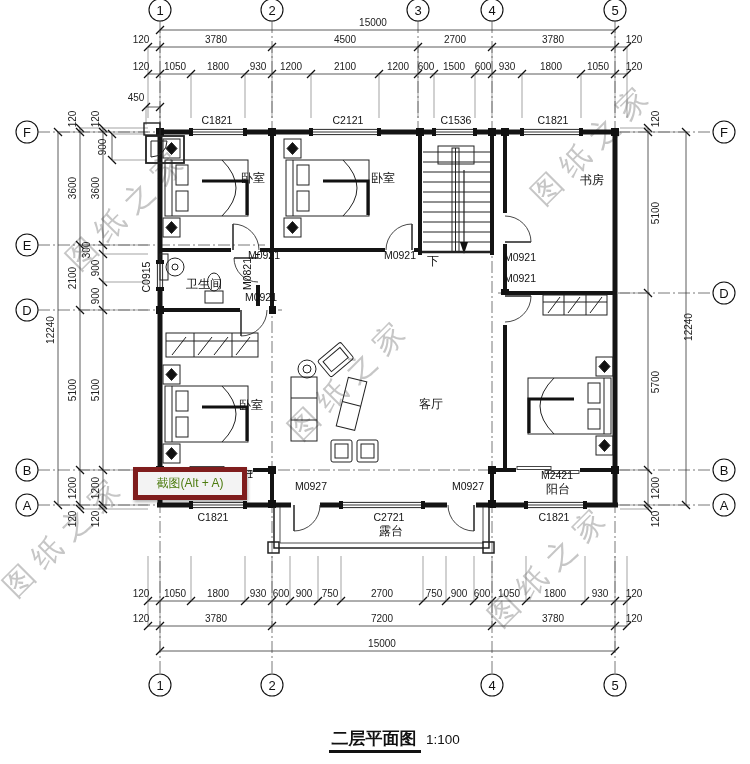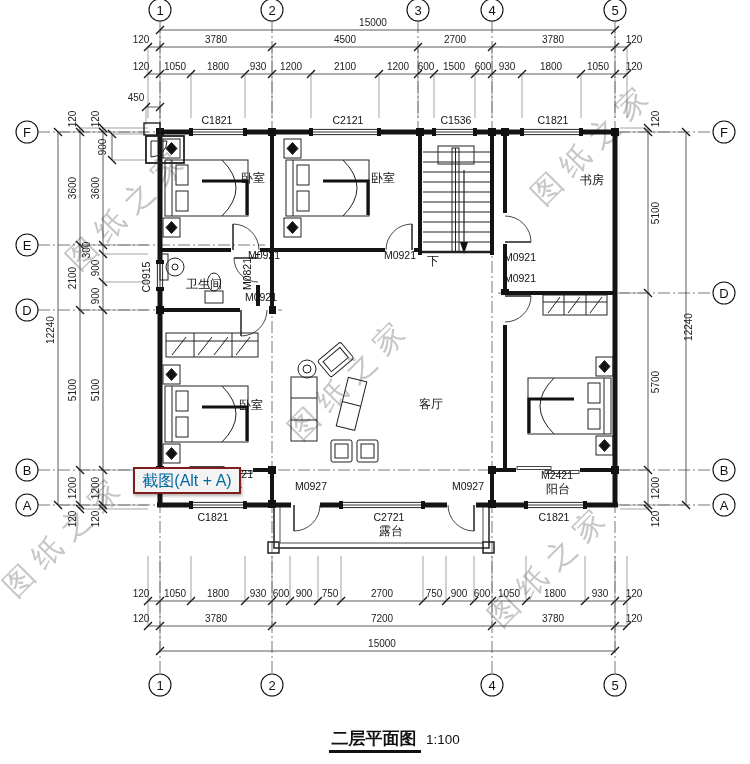"截图(Alt + A)" #tooltip { border: 2px solid #7f1d1d -> 5px solid #7f1d1d; color: #0369a1 -> #4d7c0f; font-size: 16px -> 12px }
